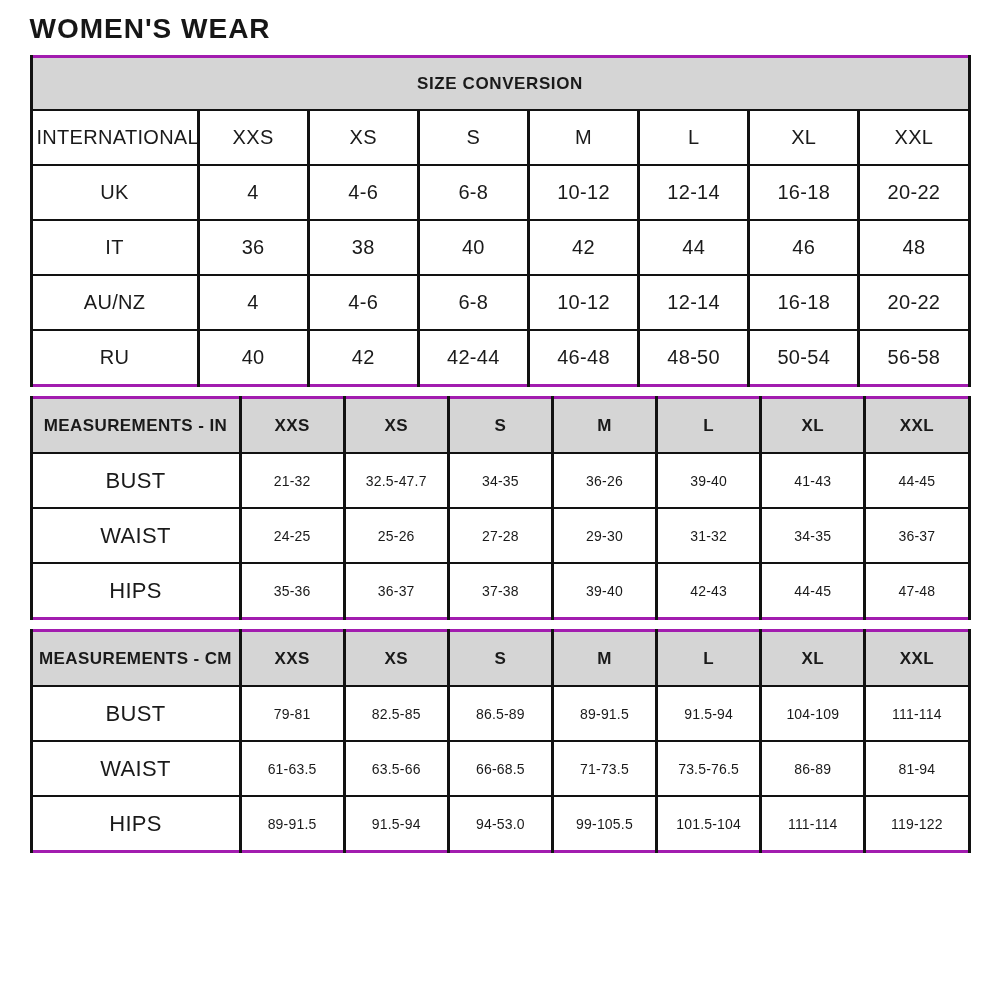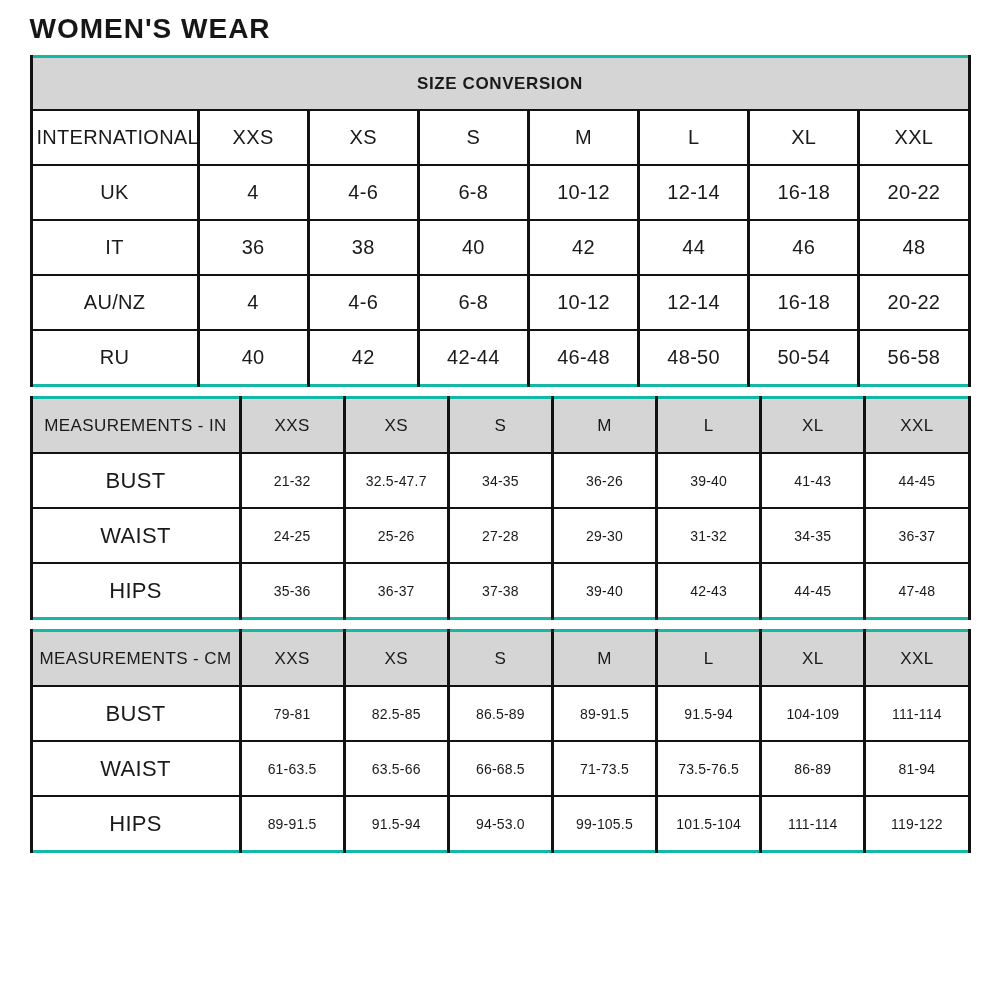"SIZE CONVERSION" table.tbl { border: 3px solid #14b8a6 -> 3px solid #a21caf }
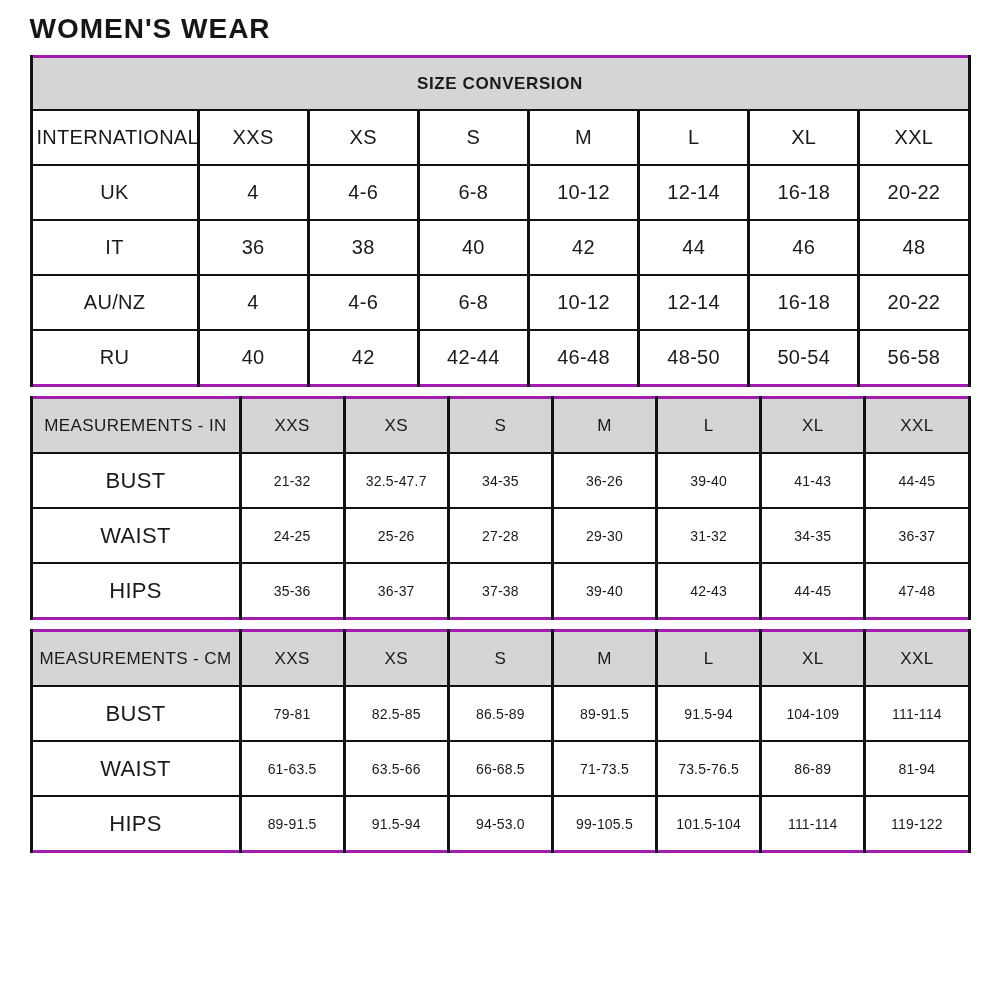"MEASUREMENTS - IN" .m-tbl tr.m-head-row td { font-weight: 400 -> 700 }
